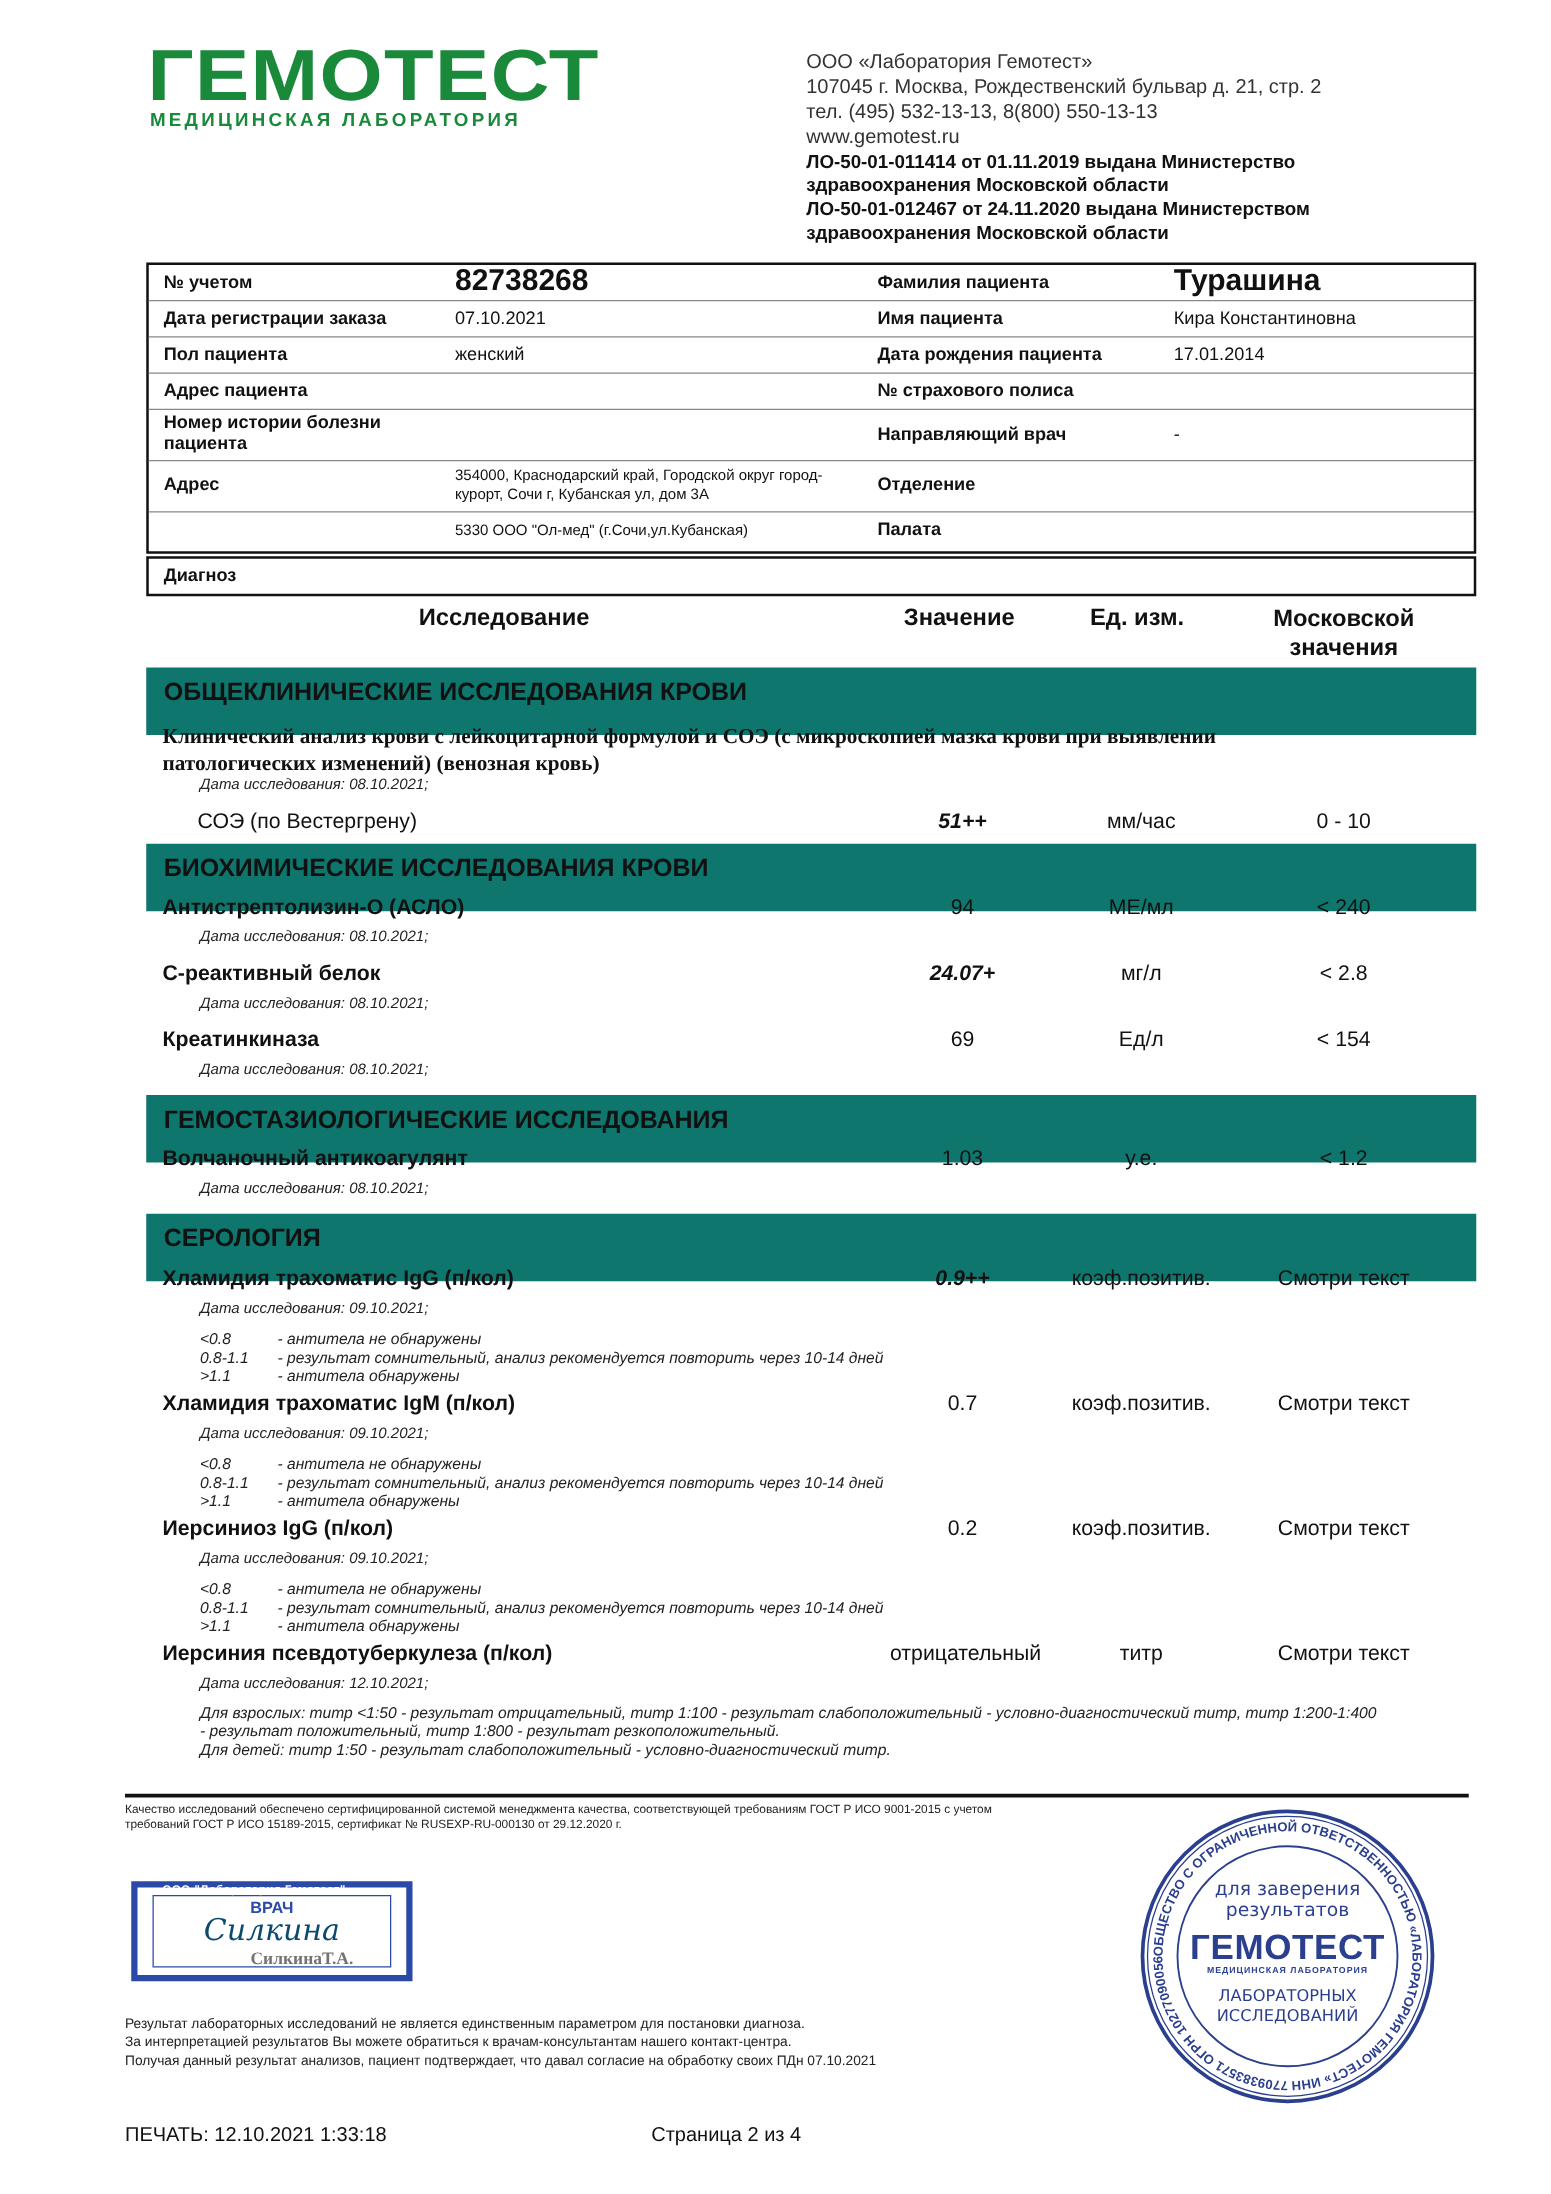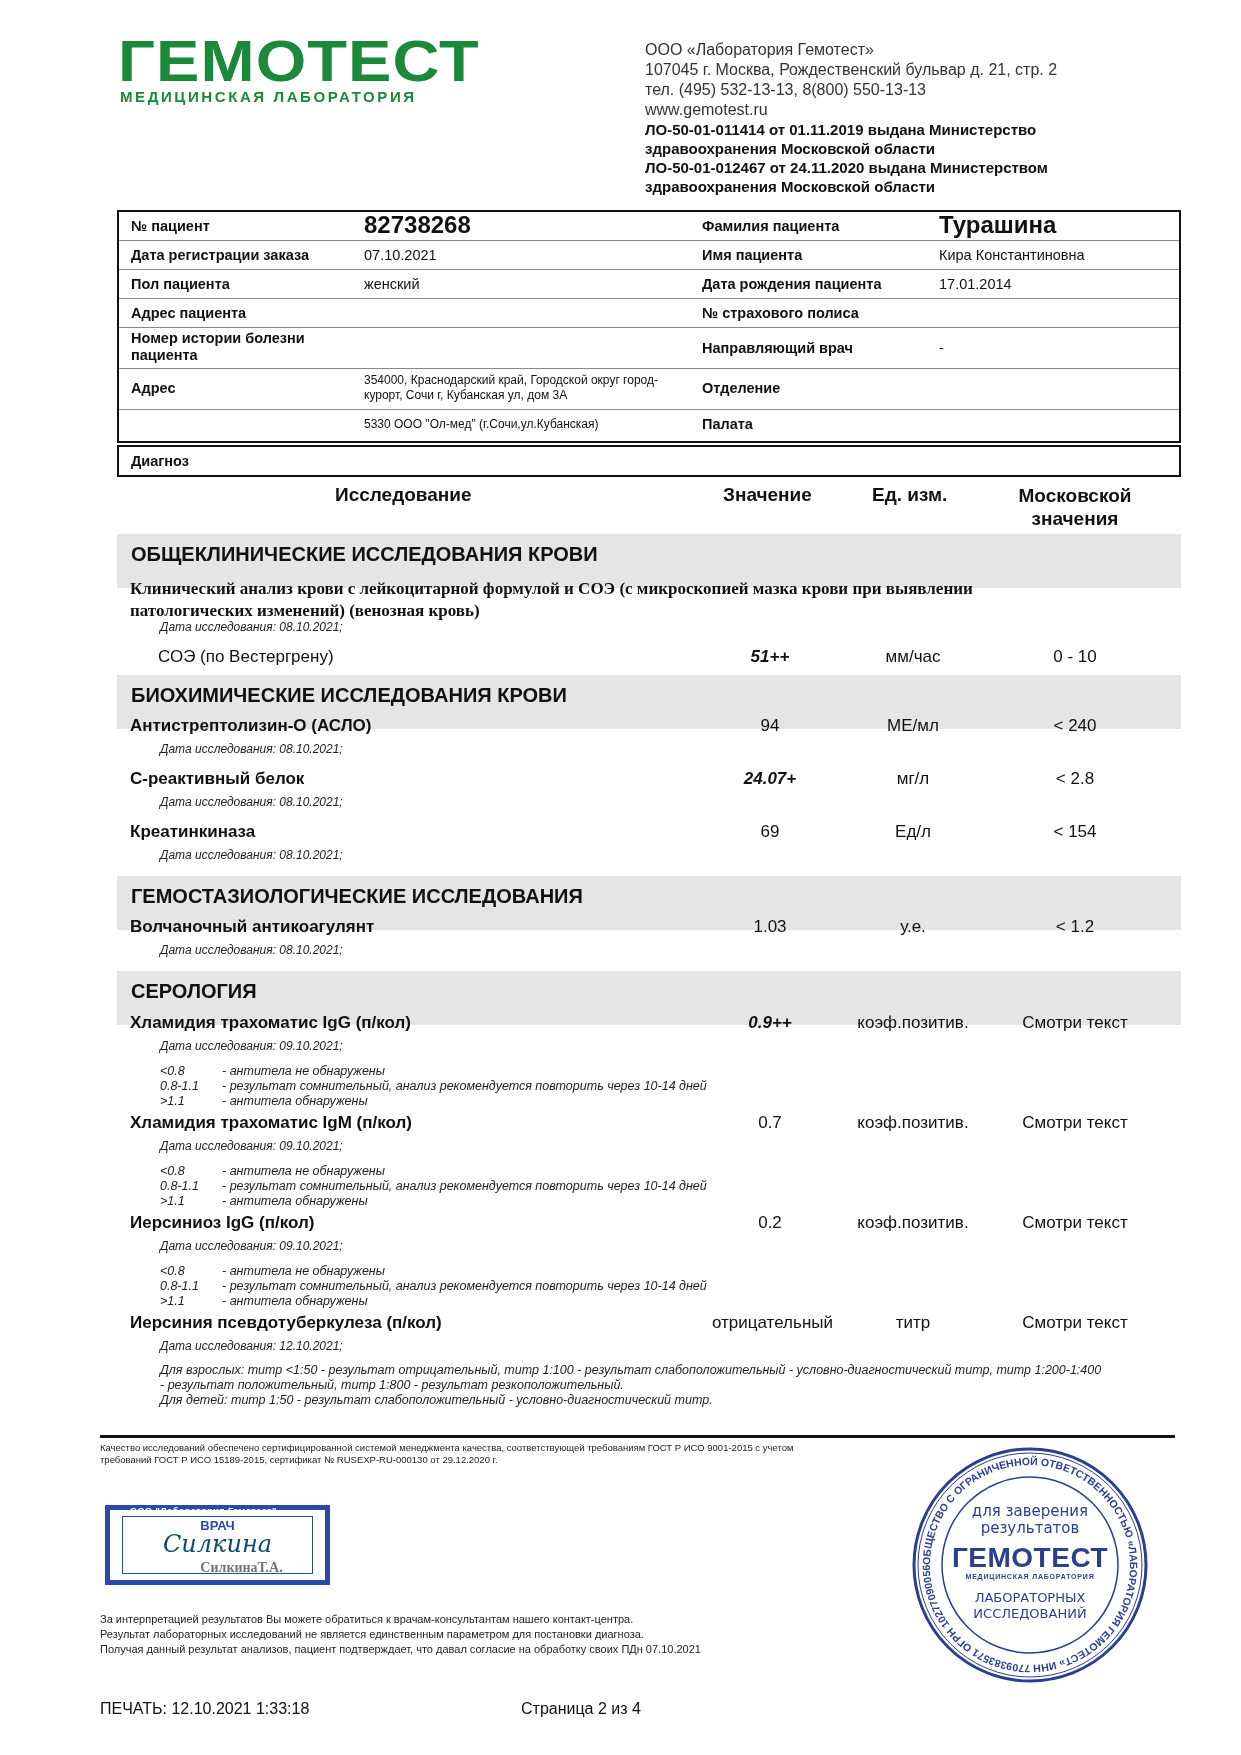"№ пациент" span.pcell { text: пациент -> учетом }
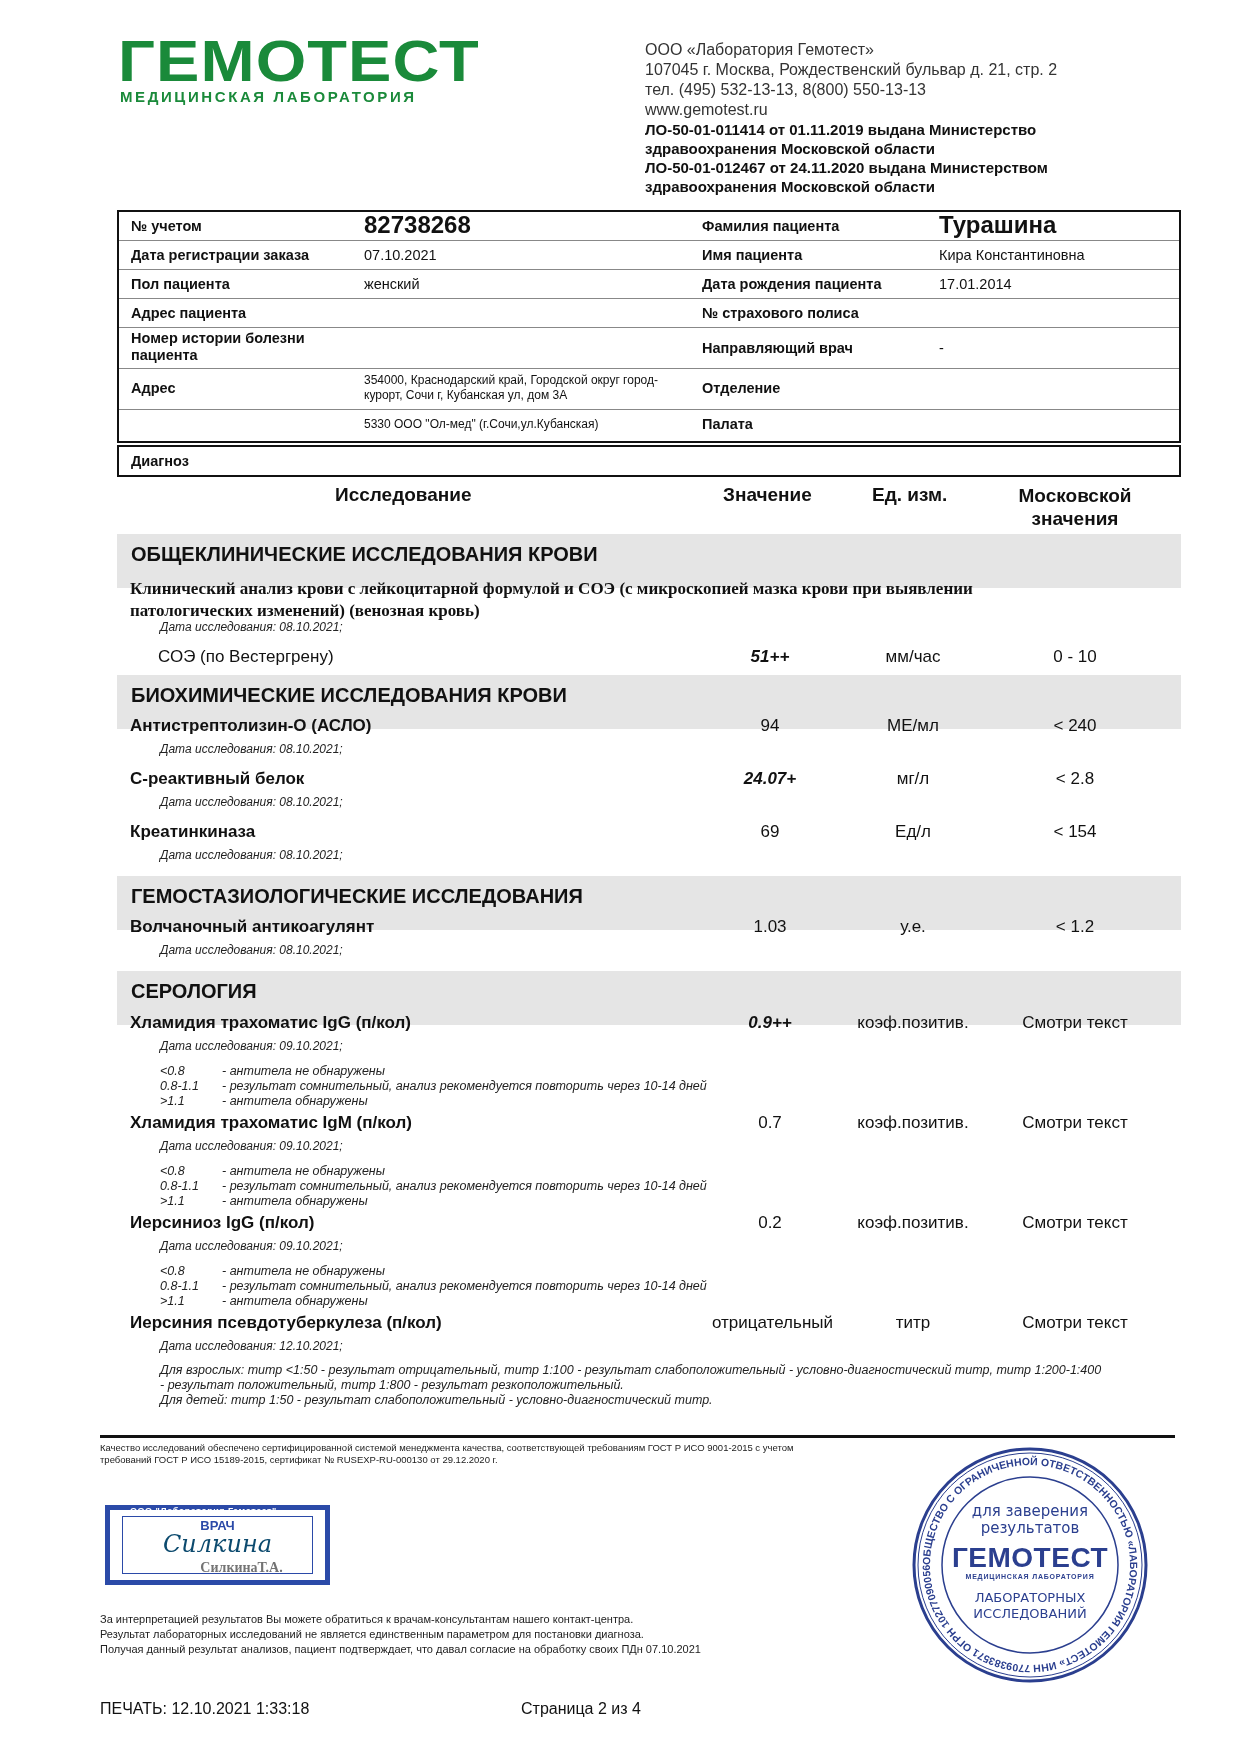"ОБЩЕКЛИНИЧЕСКИЕ ИССЛЕДОВАНИЯ КРОВИ" .section { background: #e5e5e5 -> #0f766e }
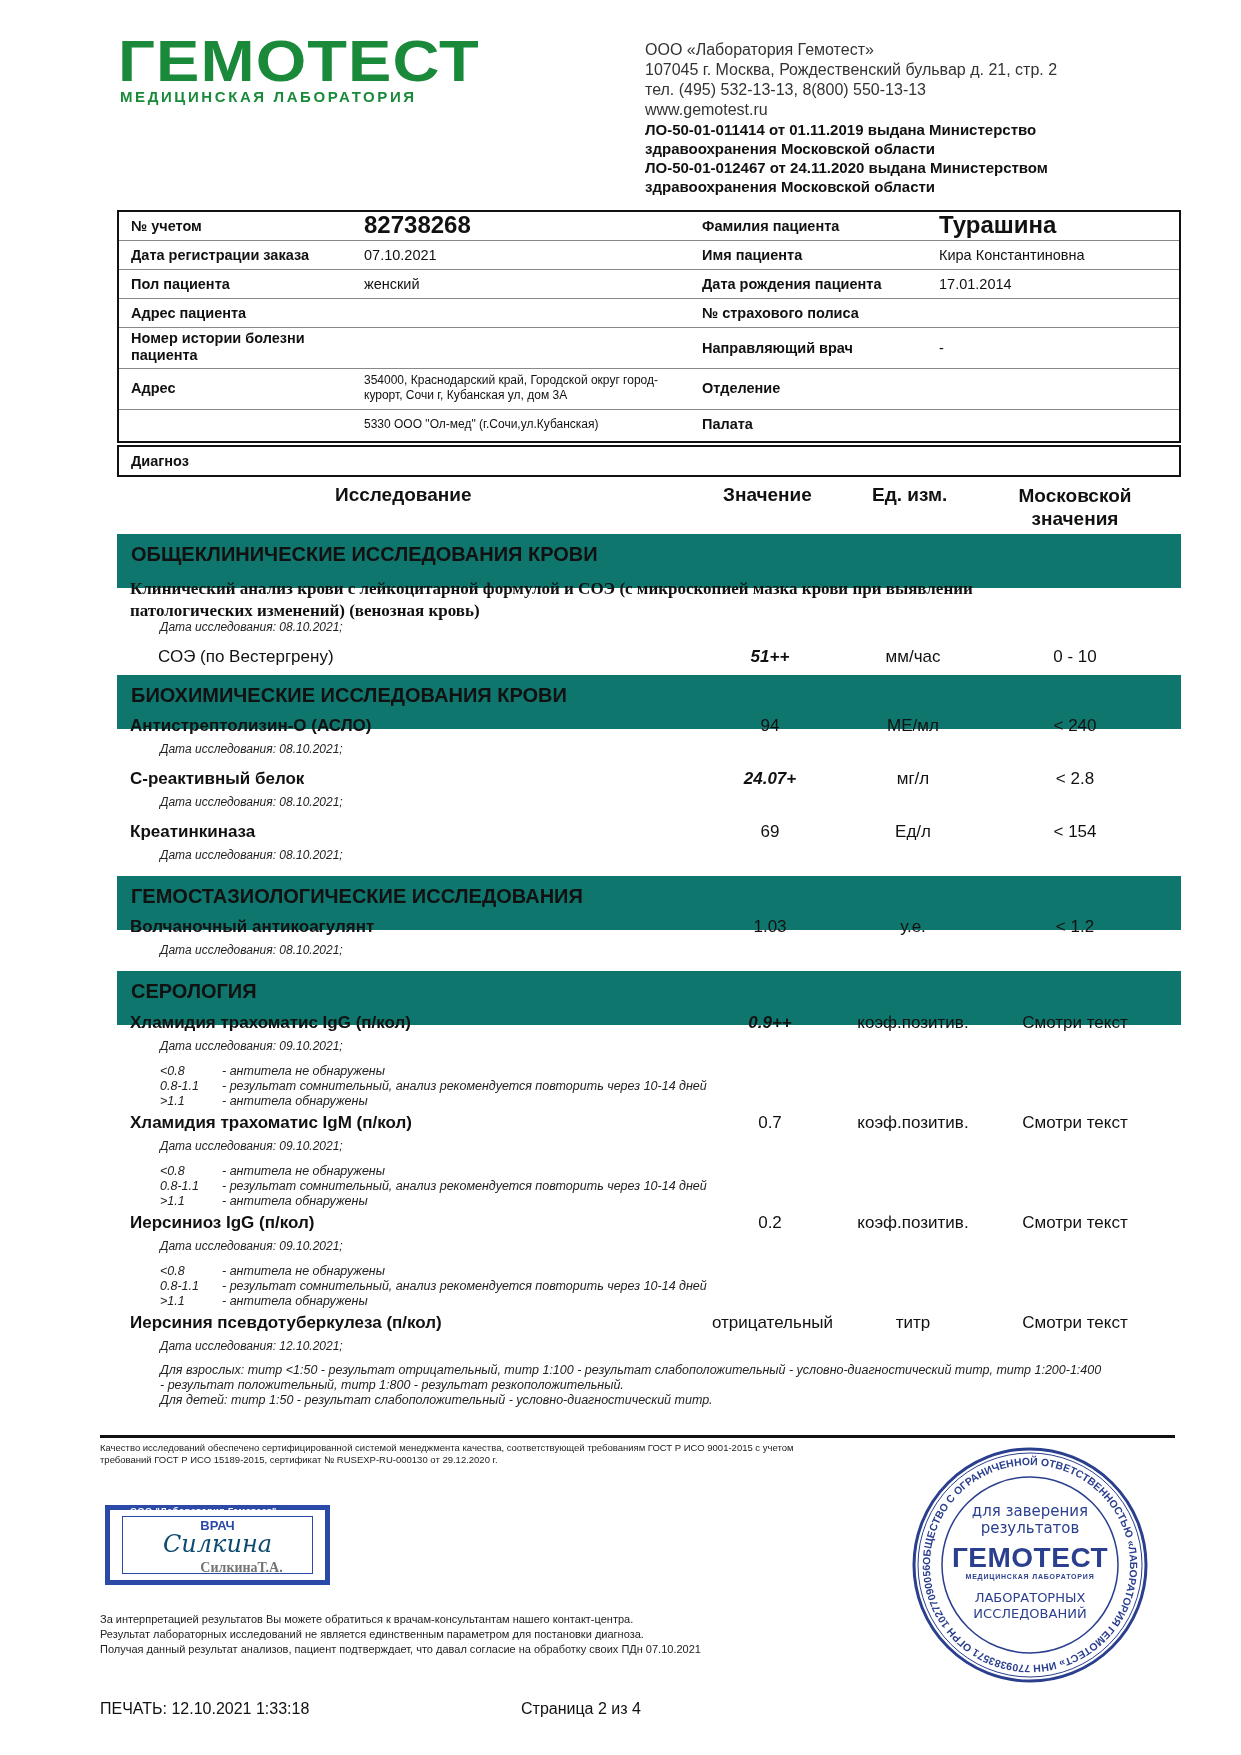"За интерпретацией результатов Вы можете" div { order: before "Результат лабораторных исследований не" -> after "Результат лабораторных исследований не" }
